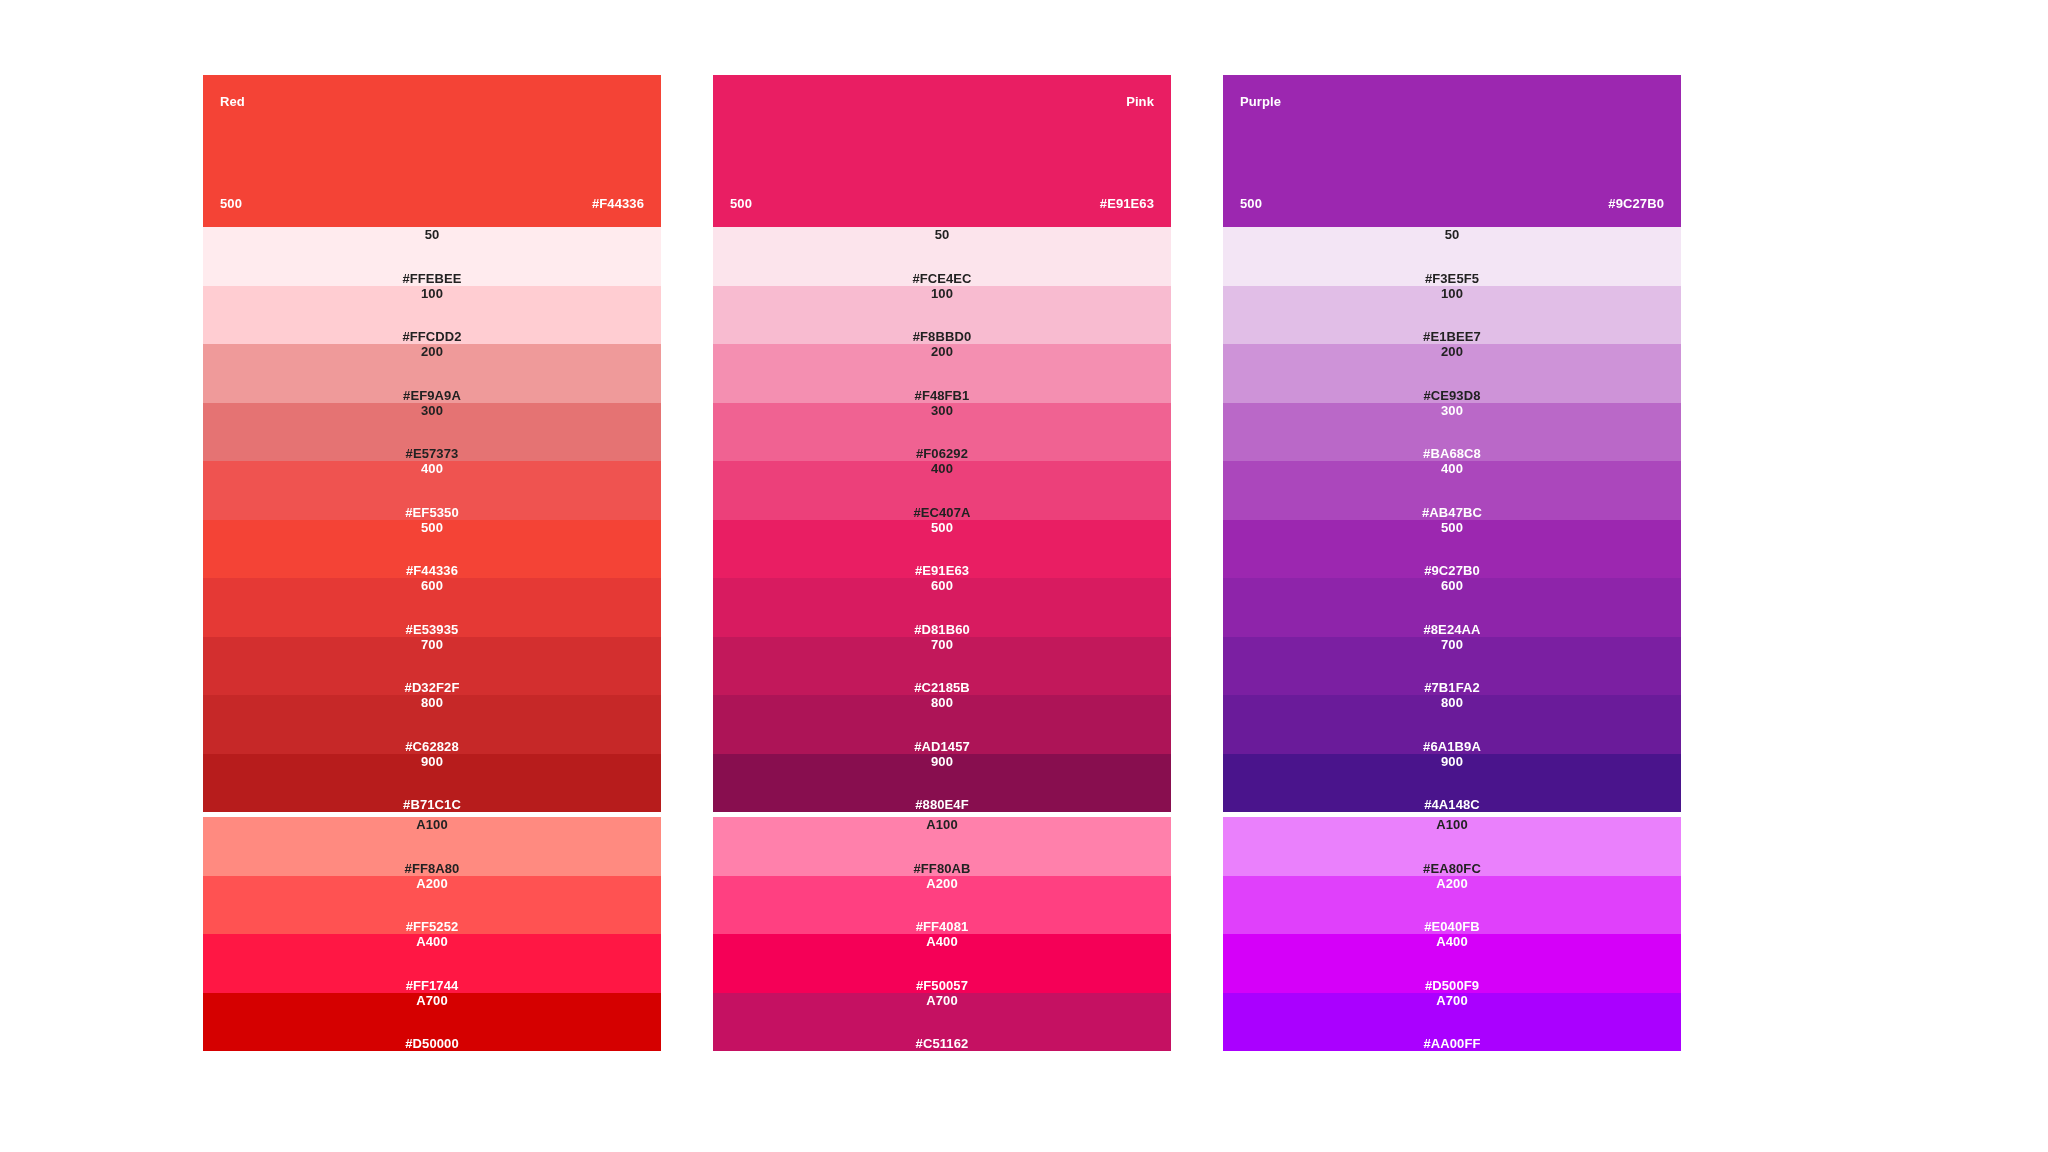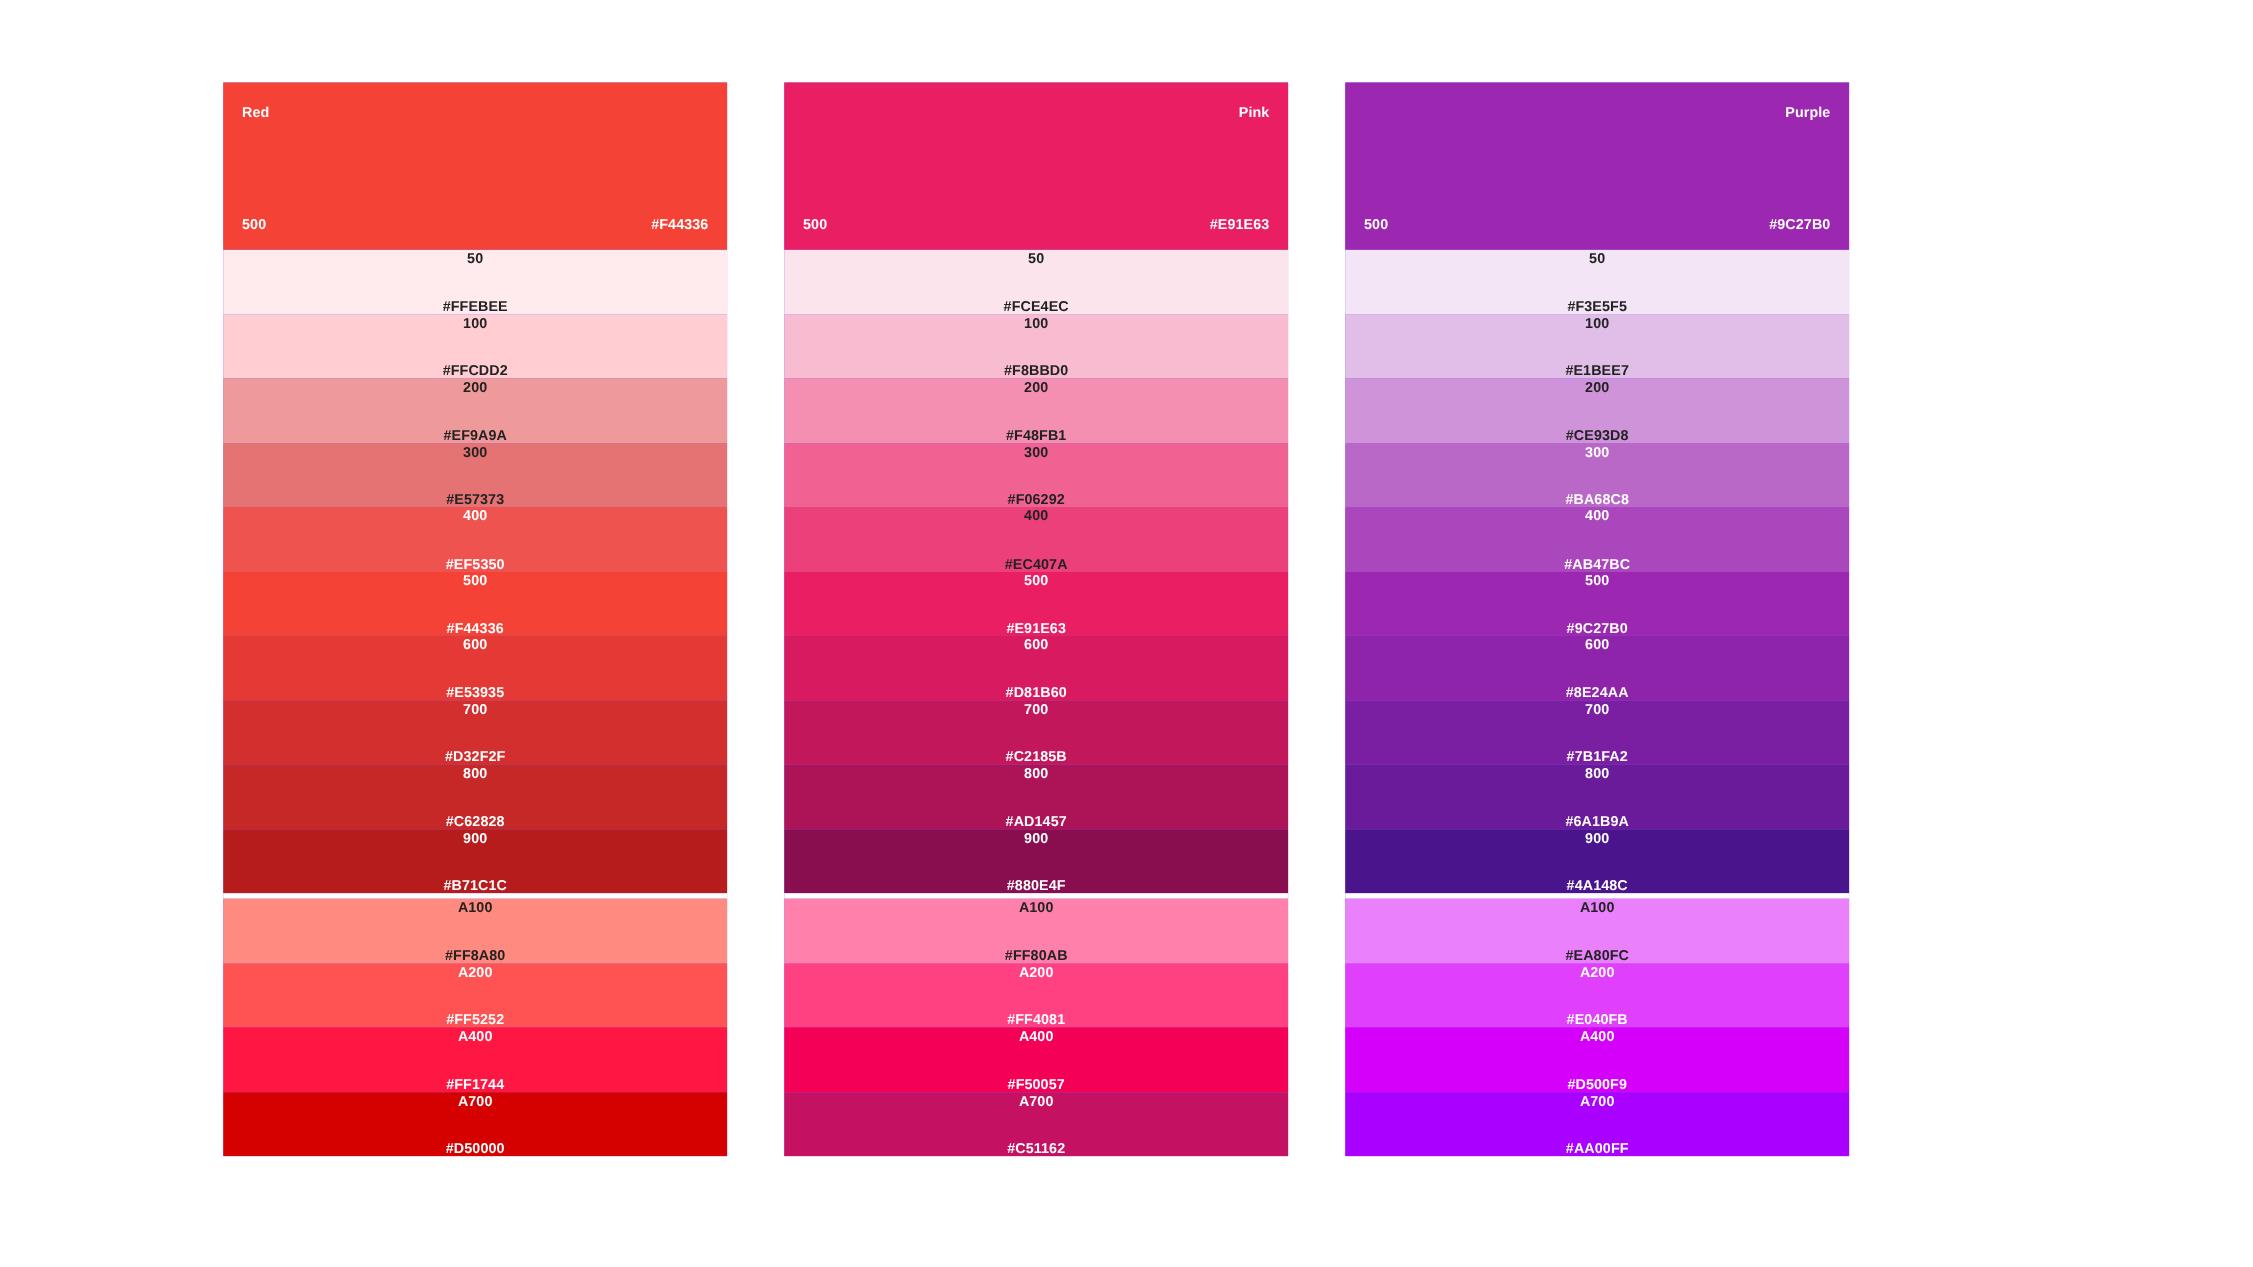"Red" .palette-card { background: #8b5cf6 -> #15803d }
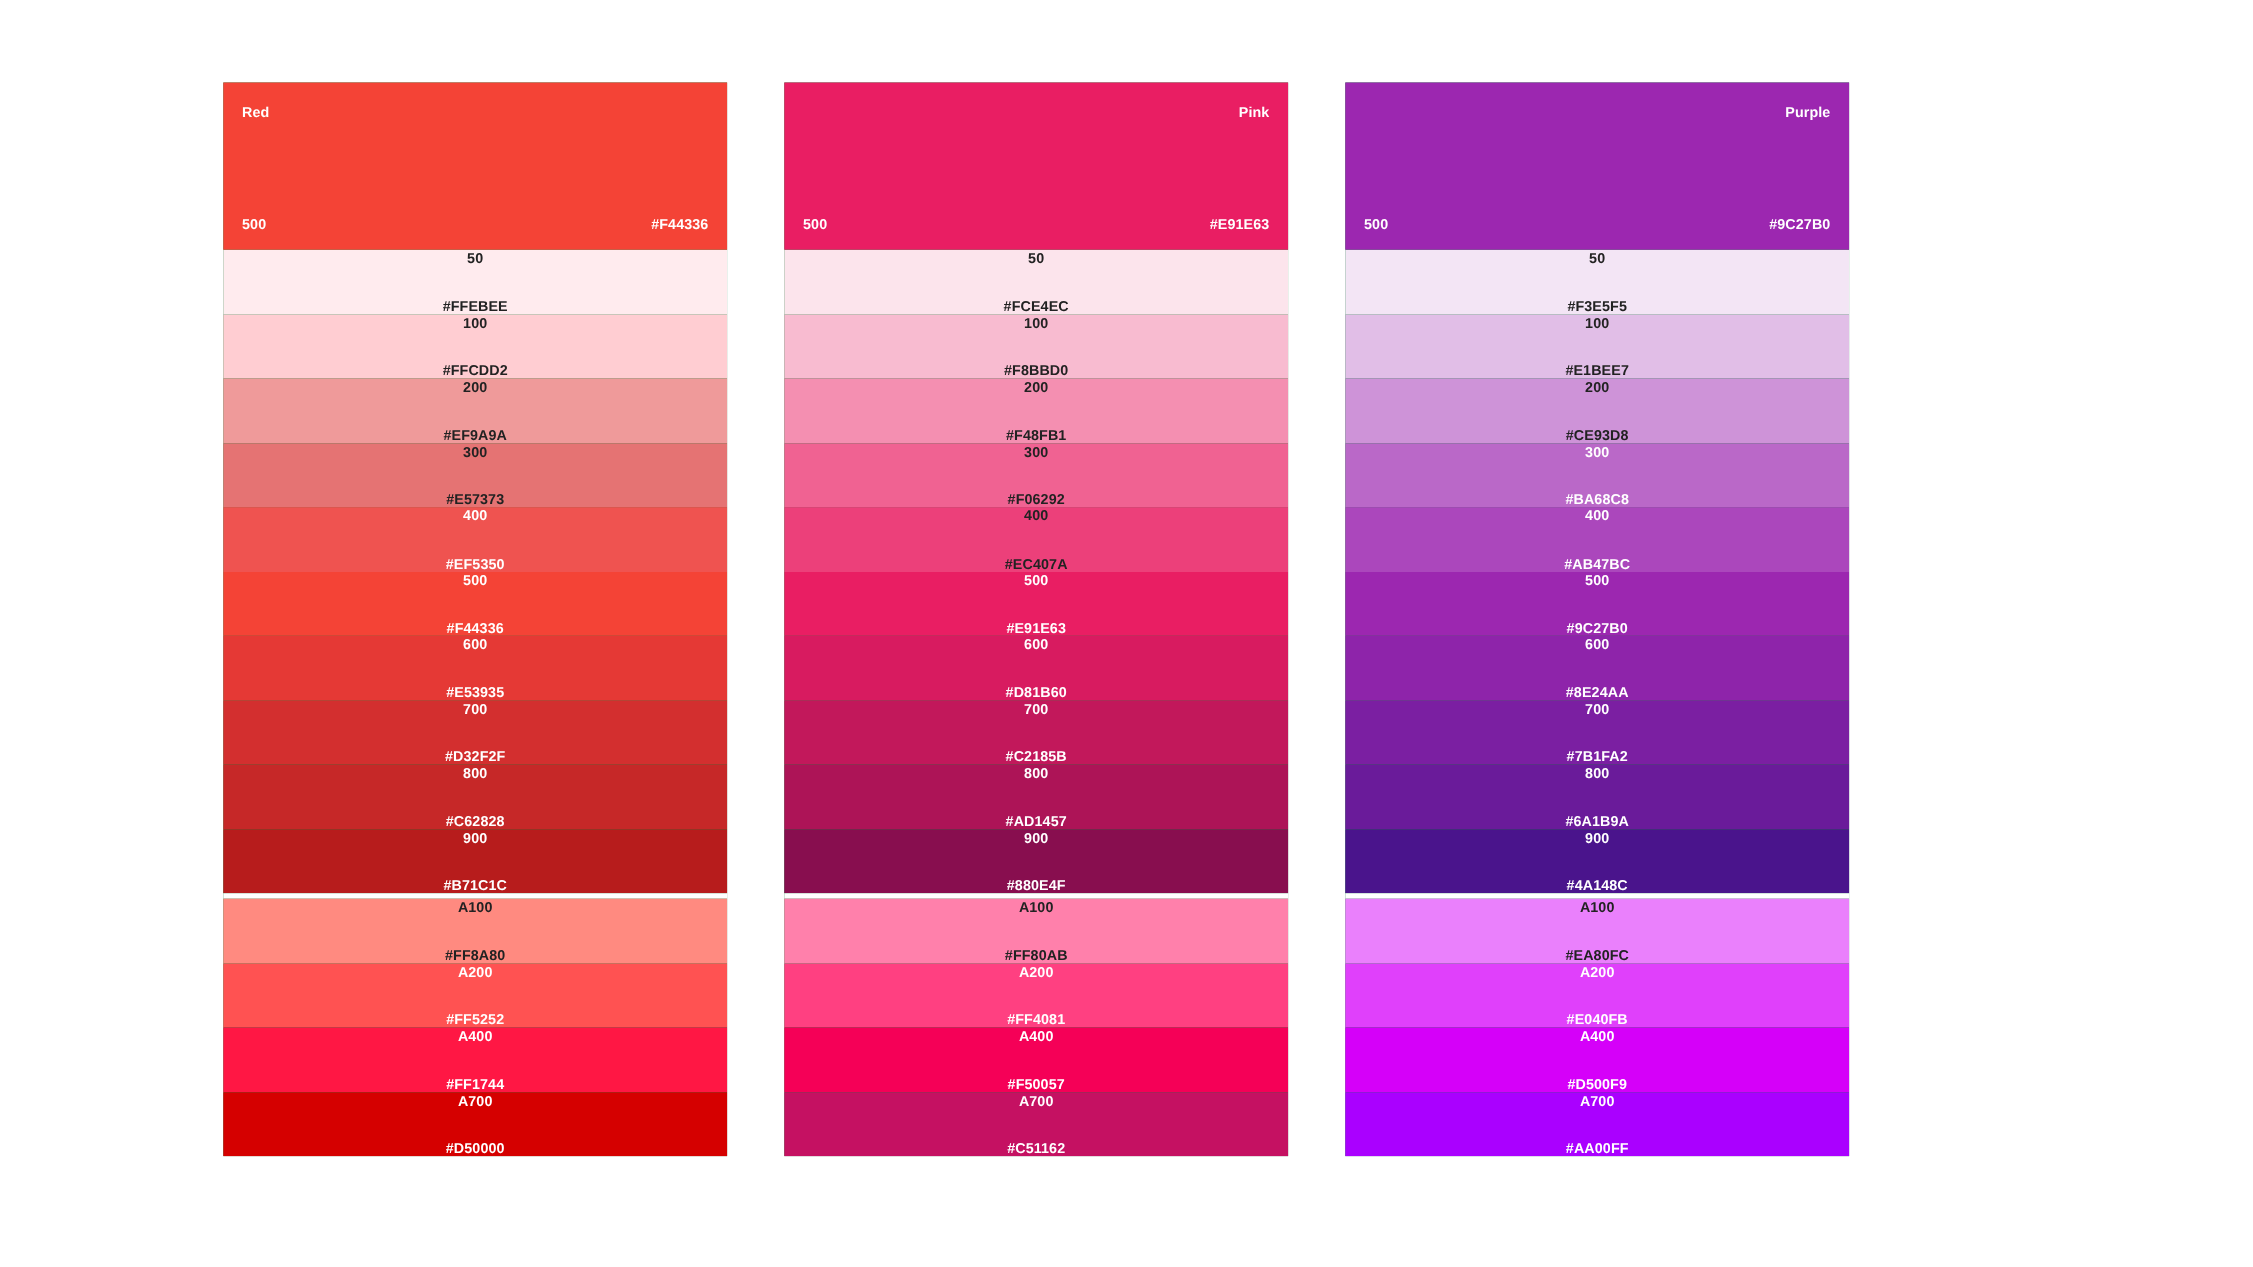"Purple" div.card-header { text-align: right -> none }
